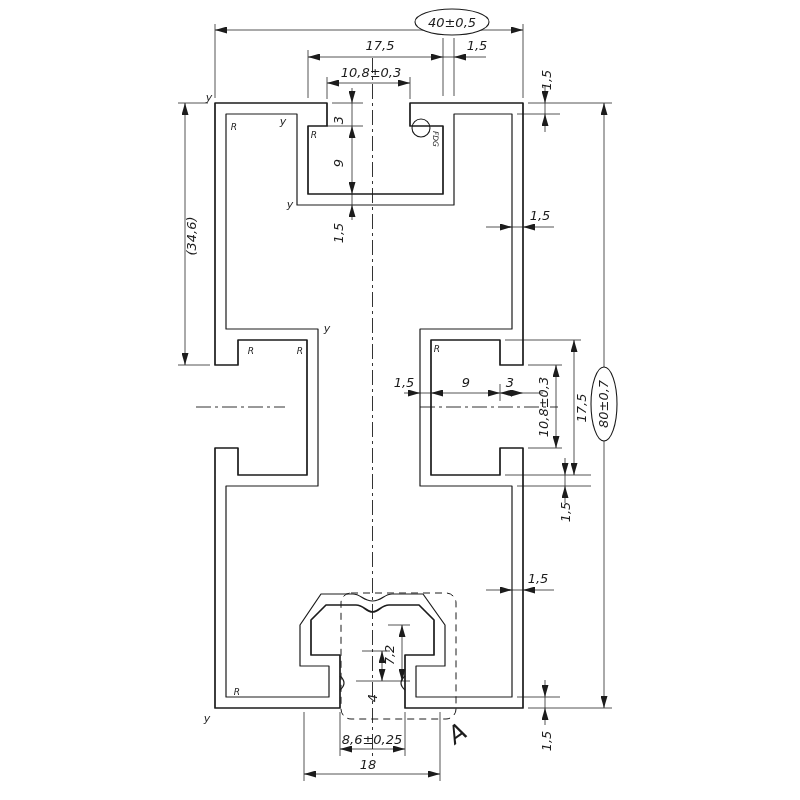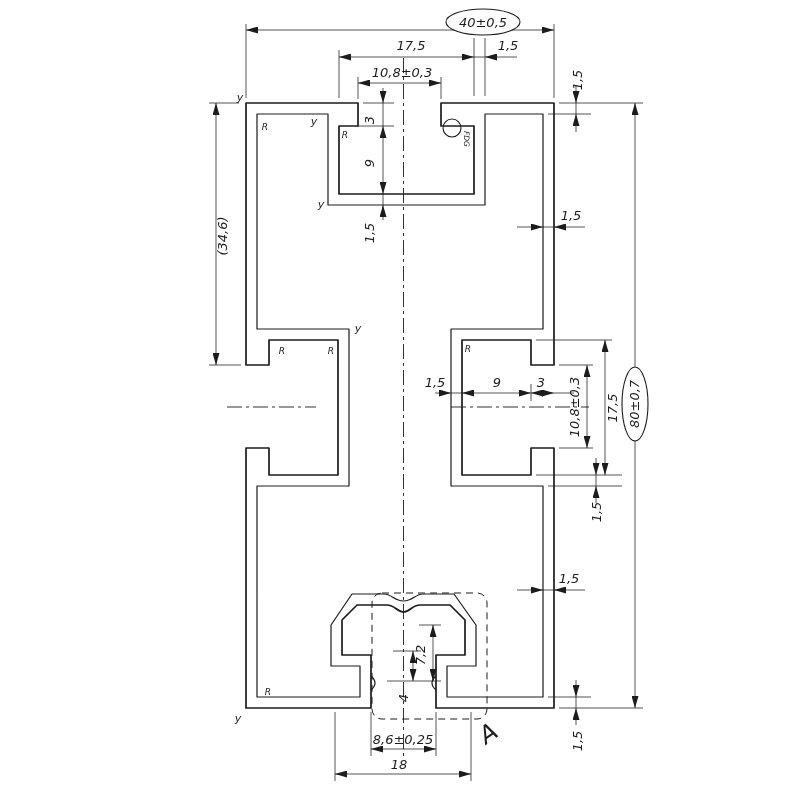"40±0,5" #stage { padding-left: 31px -> none }
